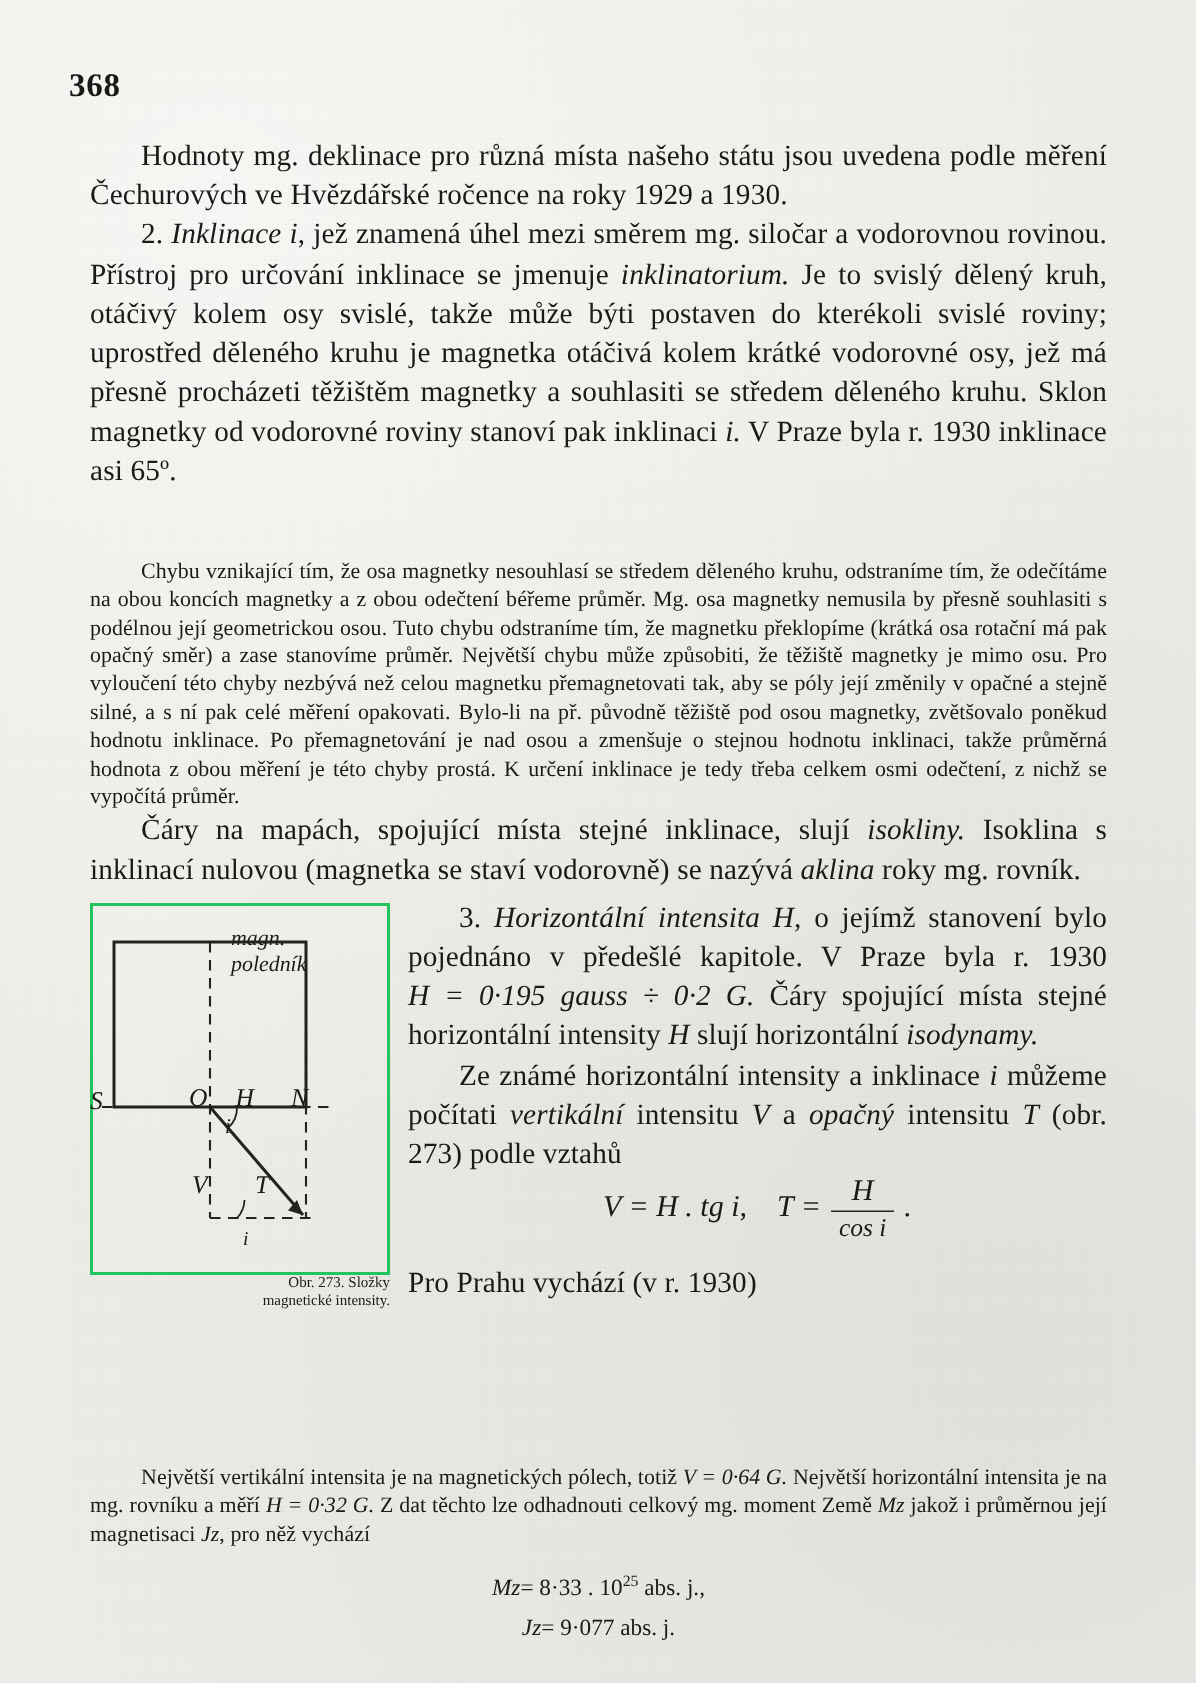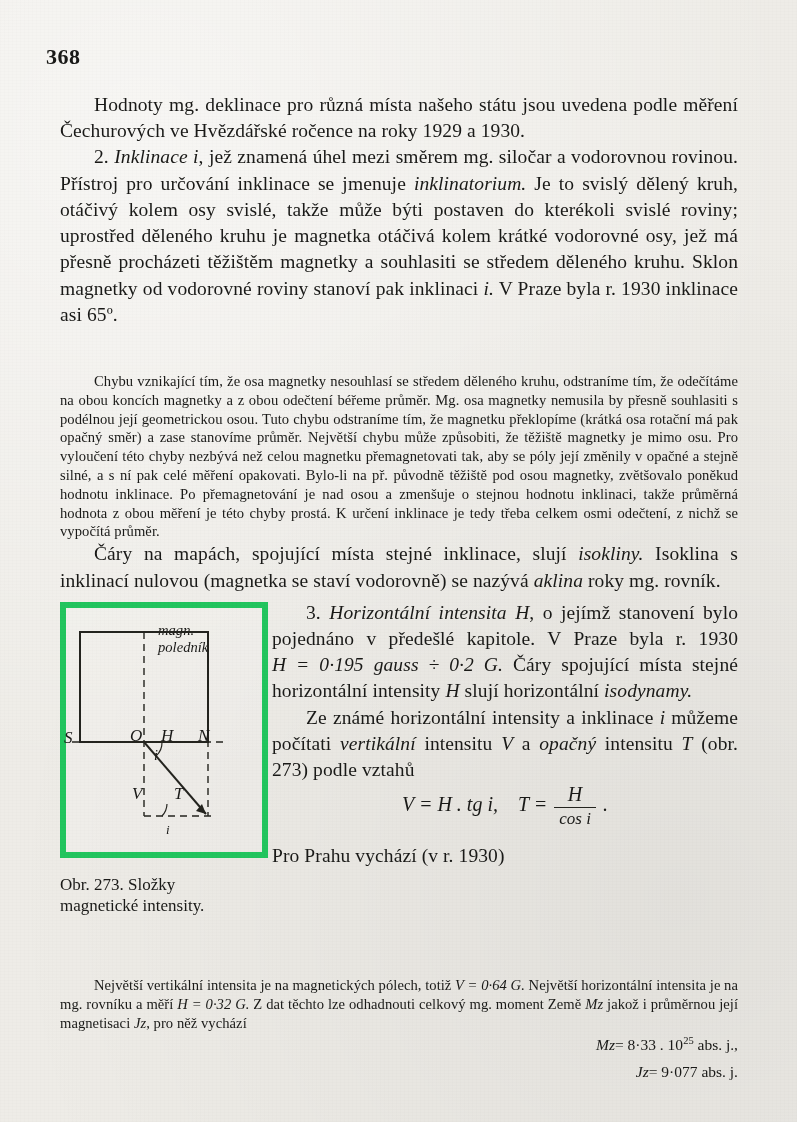"magn." .fig-box { border: 6px solid #22c55e -> 2px solid #22c55e }
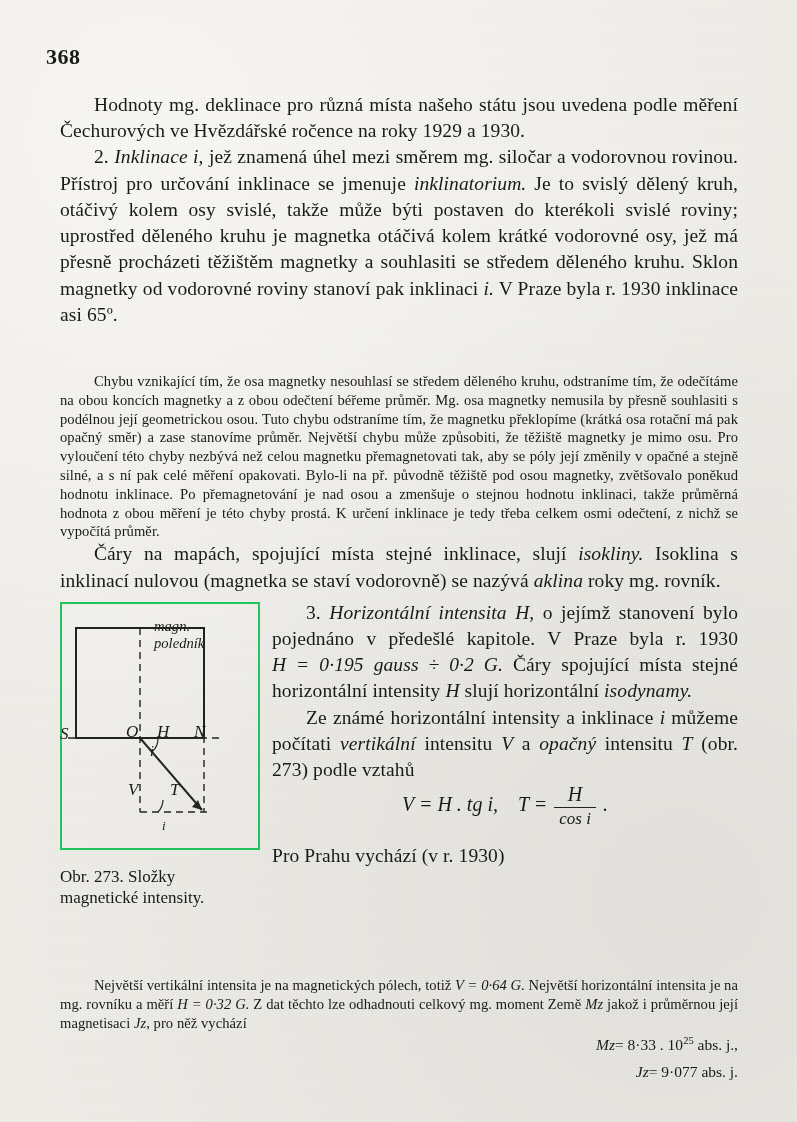"Obr. 273. Složky" .fig-caption { font-size: 17px -> 10px; margin-top: 16px -> 0; text-align: left -> right }
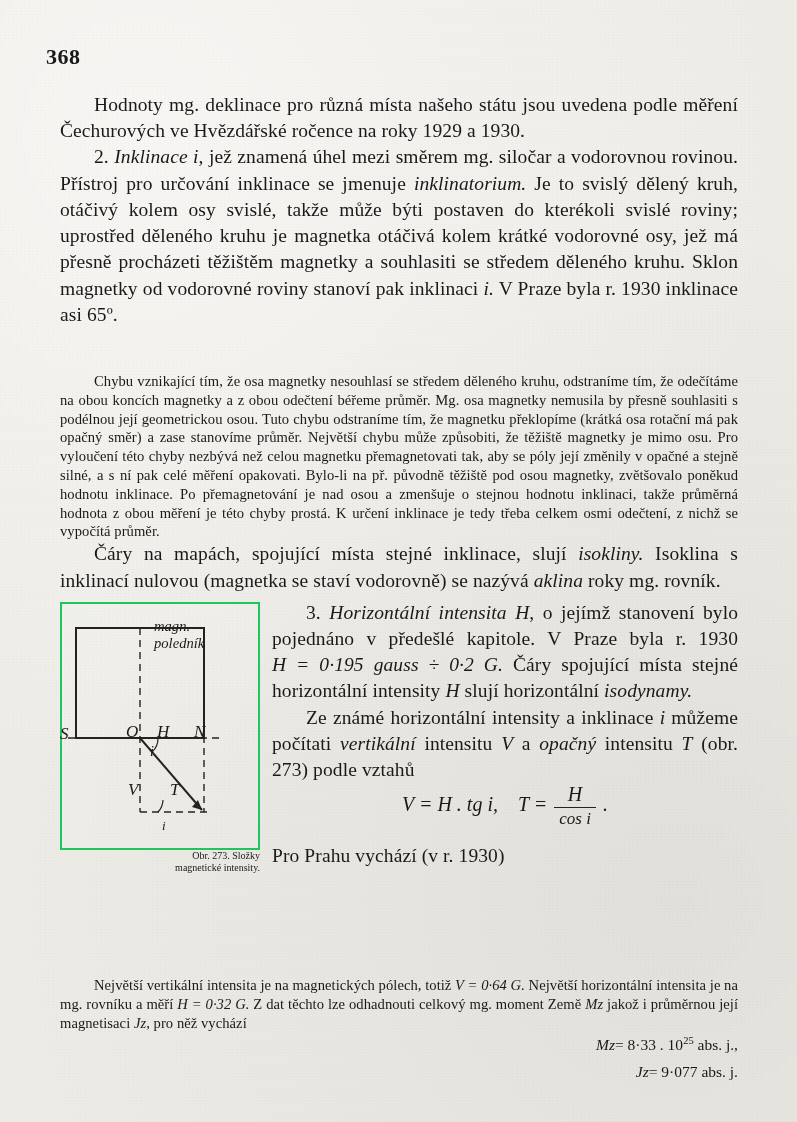"Mz= 8·33 . 1025 abs." .formulas { margin-top: none -> 14px; text-align: right -> center }
